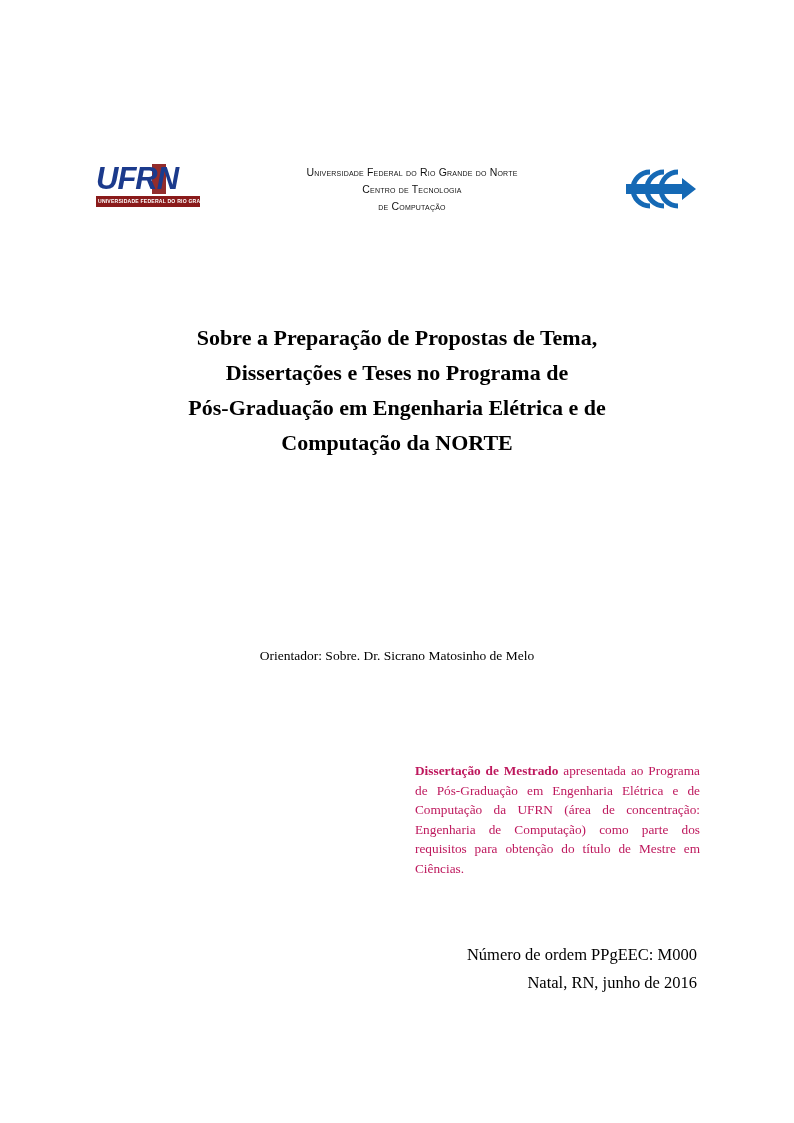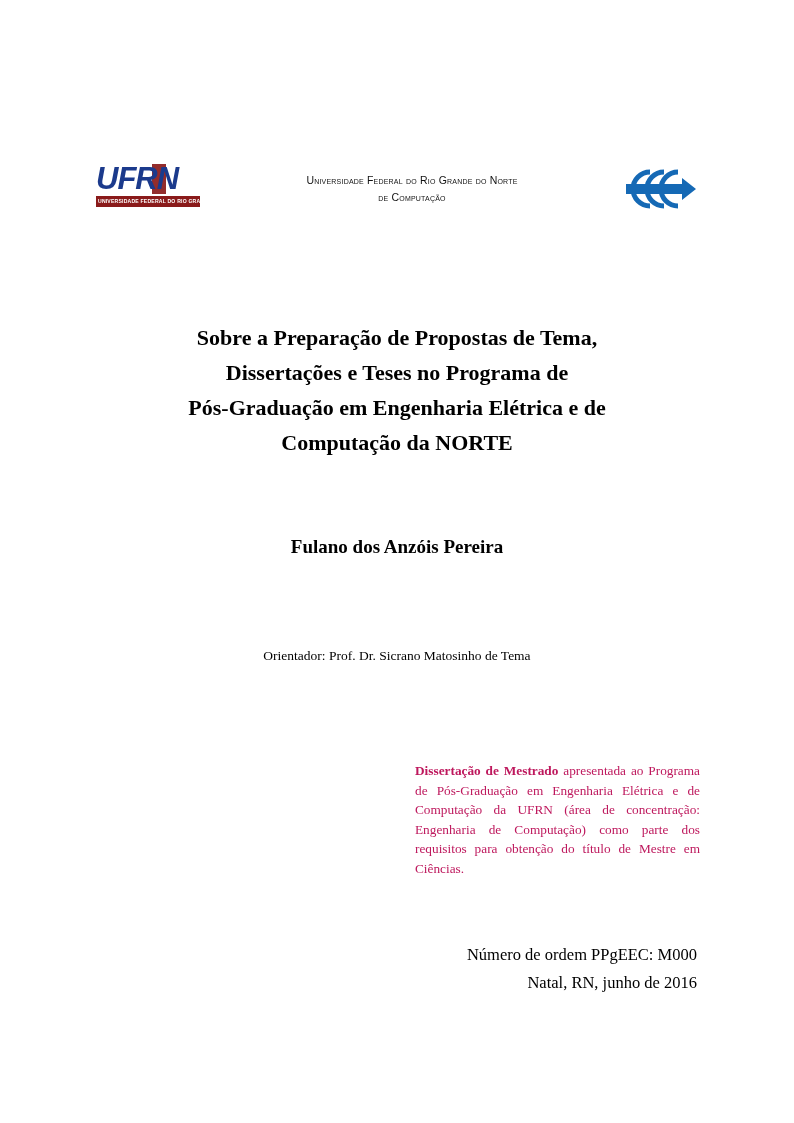"Centro de Tecnologia" span.line { html: none -> <span>Centro de Tecnologia</span> }
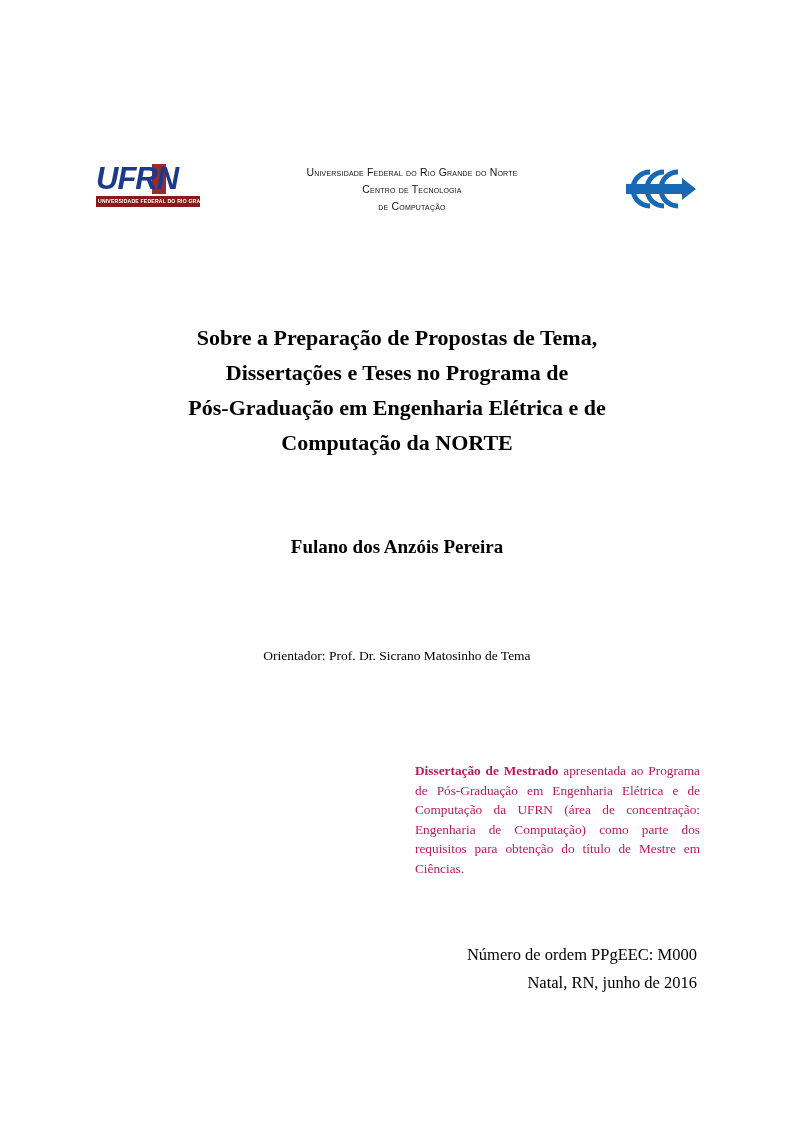"Fulano dos Anzóis Pereira" div.author { html: <div>Fulano dos Anzóis Pereira</div> -> none }
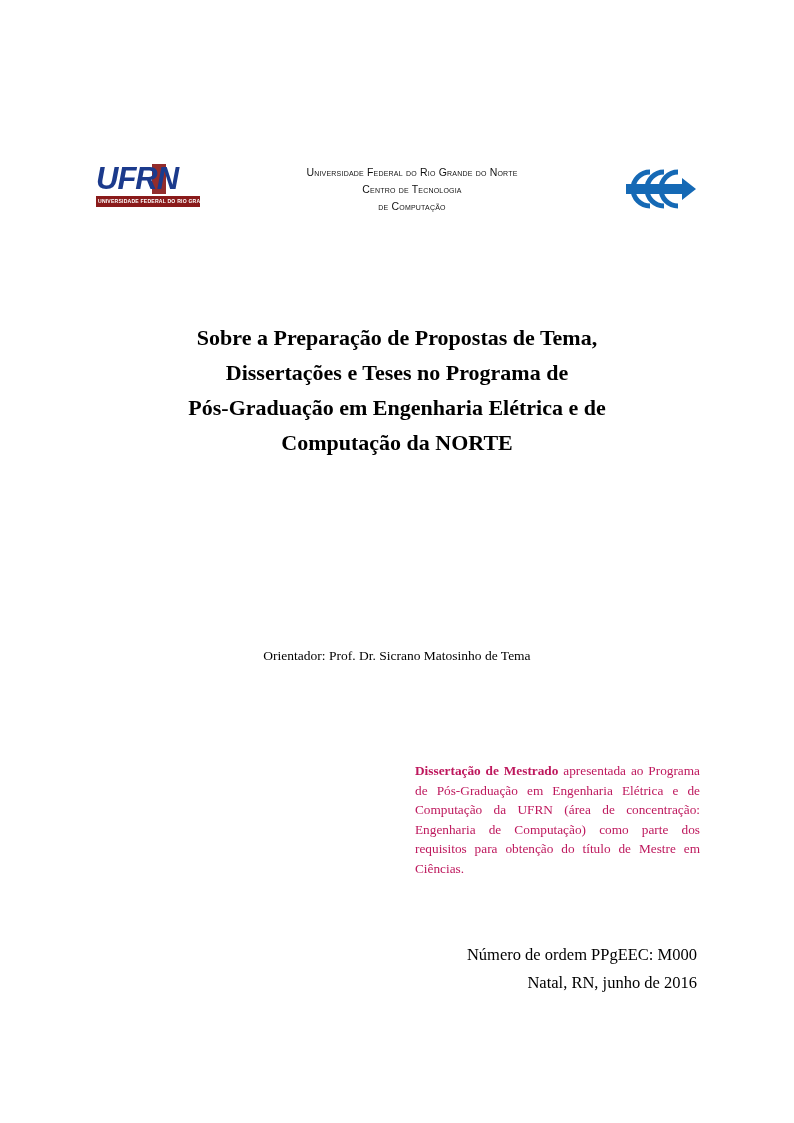"Orientador: Prof. Dr. Sicrano Matosinho" div { text: Prof. Dr. Sicrano Matosinho de Tema -> Sobre. Dr. Sicrano Matosinho de Melo }
